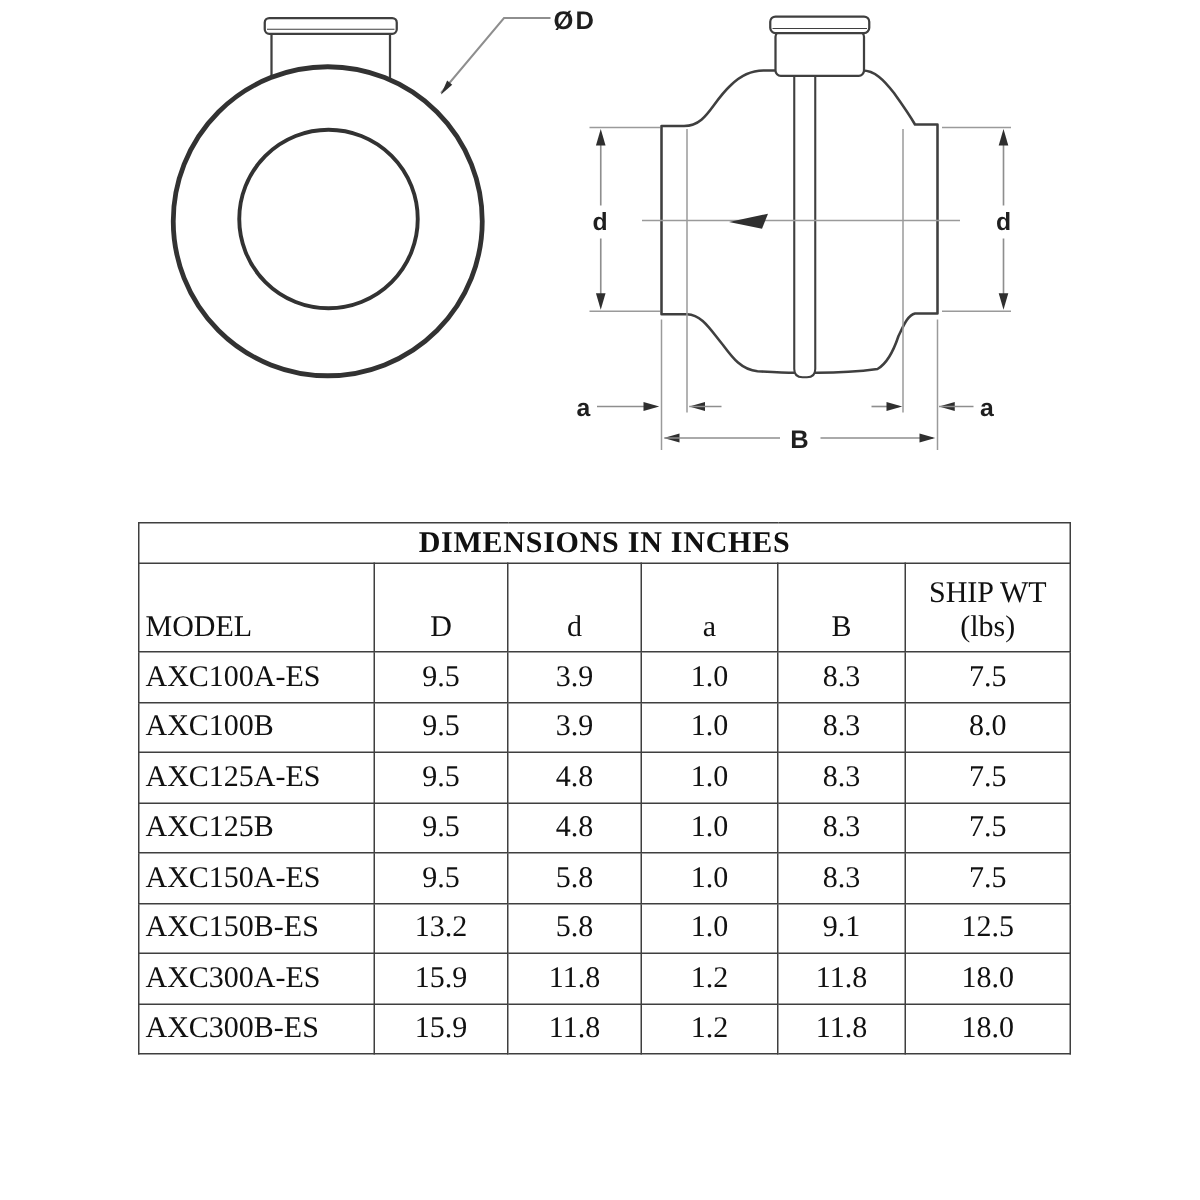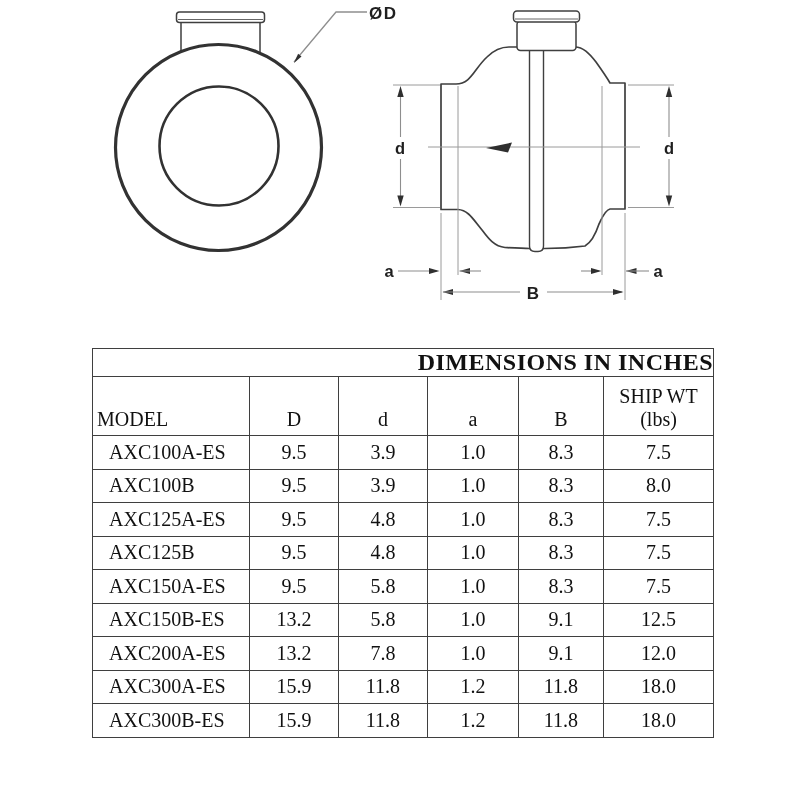"DIMENSIONS IN INCHES" .dim-table .title-row th { font-size: 24px -> 20px; text-align: right -> center }
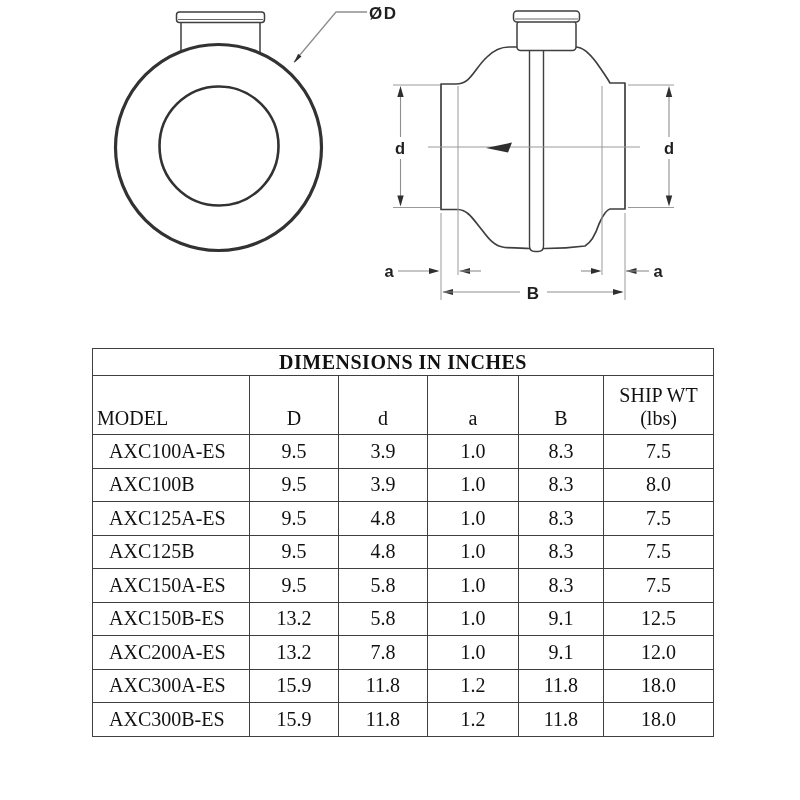"AXC100A-ES" .dim-table tbody td.model-col { padding-left: 16px -> 4px }
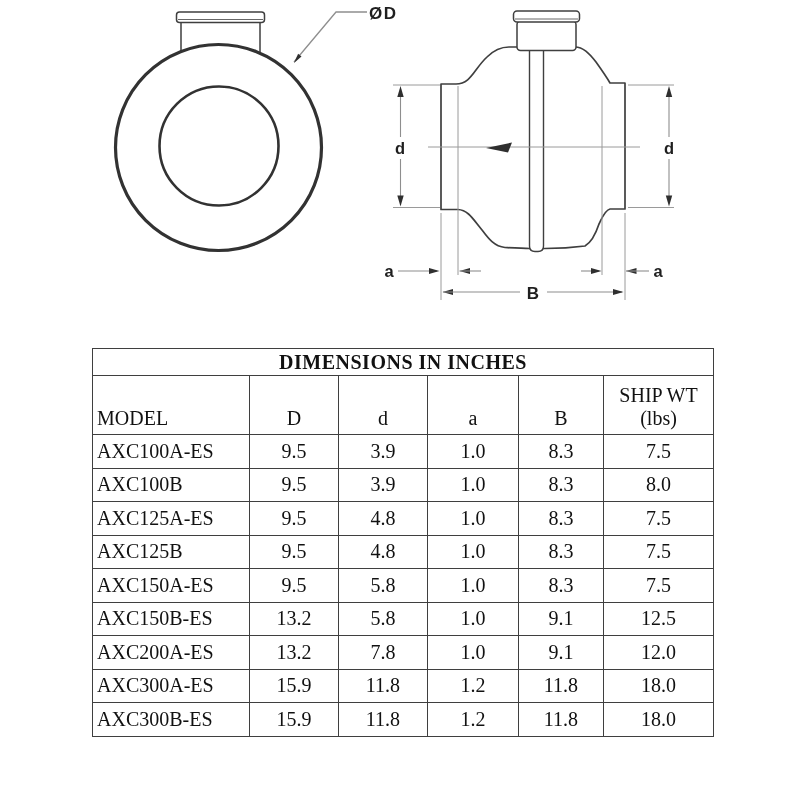"AXC200A-ES" tr { html: <tr> <td>AXC200A-ES</td> <td>13.2</td> <td>7.8</td> <td>1.0</td> <td>9.1</td> <td>12.0</td> </tr> -> none }
